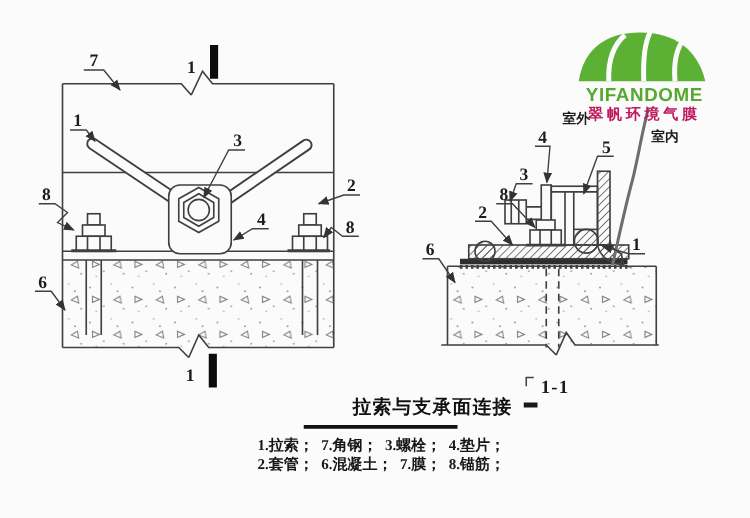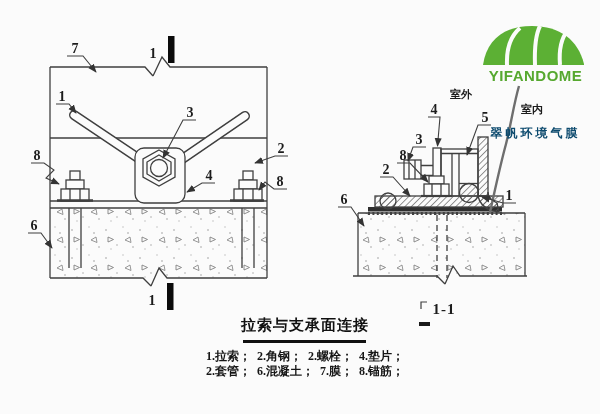"YIFANDOME" .logo { left: 478px -> 458px }
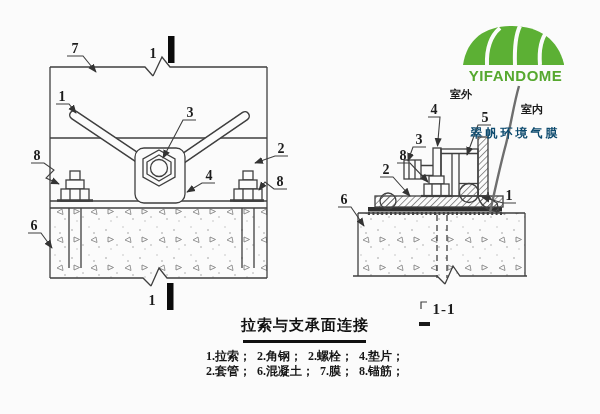"翠帆环境气膜" .logo .brand-cn { color: #0c4a6e -> #be185d; margin-top: 43px -> none }
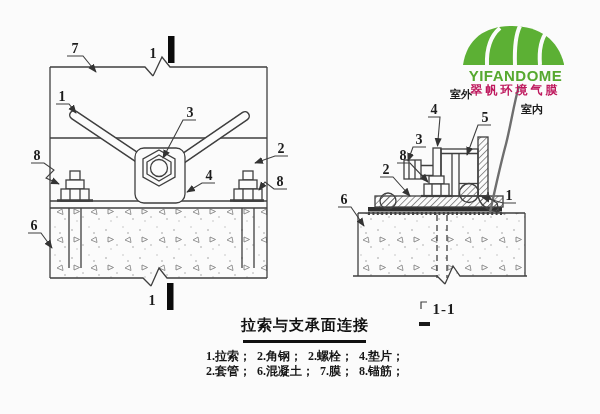"拉索与支承面连接" .title { text-align: center -> right }
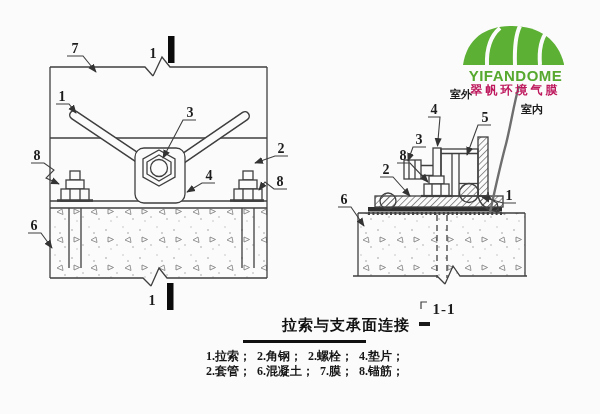"1.拉索； 2.角钢； 2.螺栓； 4.垫片；" div.legend-line { text: 2.角钢；  2 -> 7.角钢；  3 }
